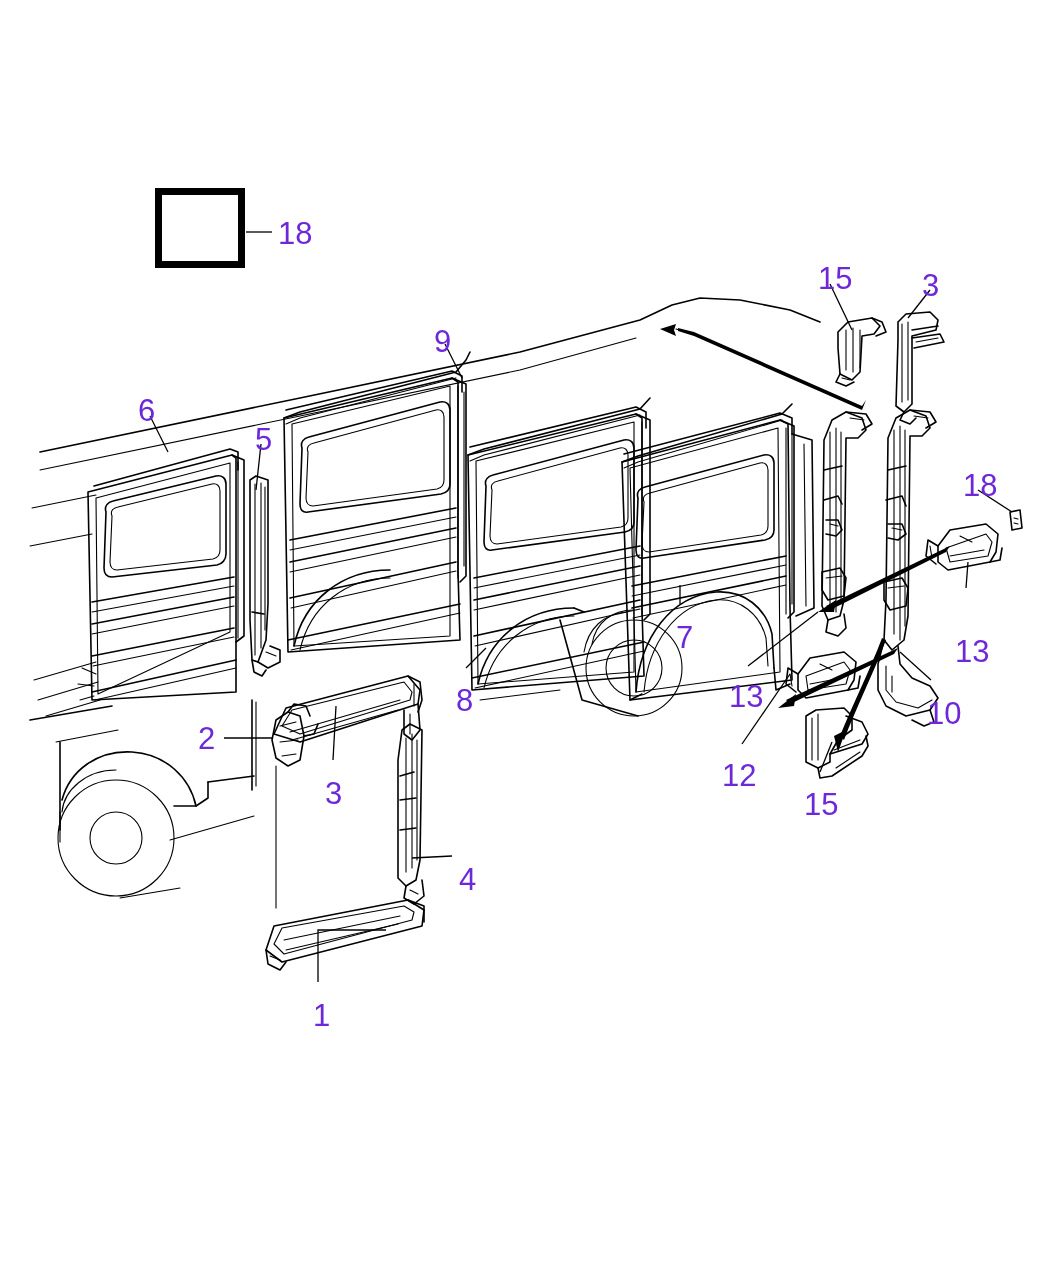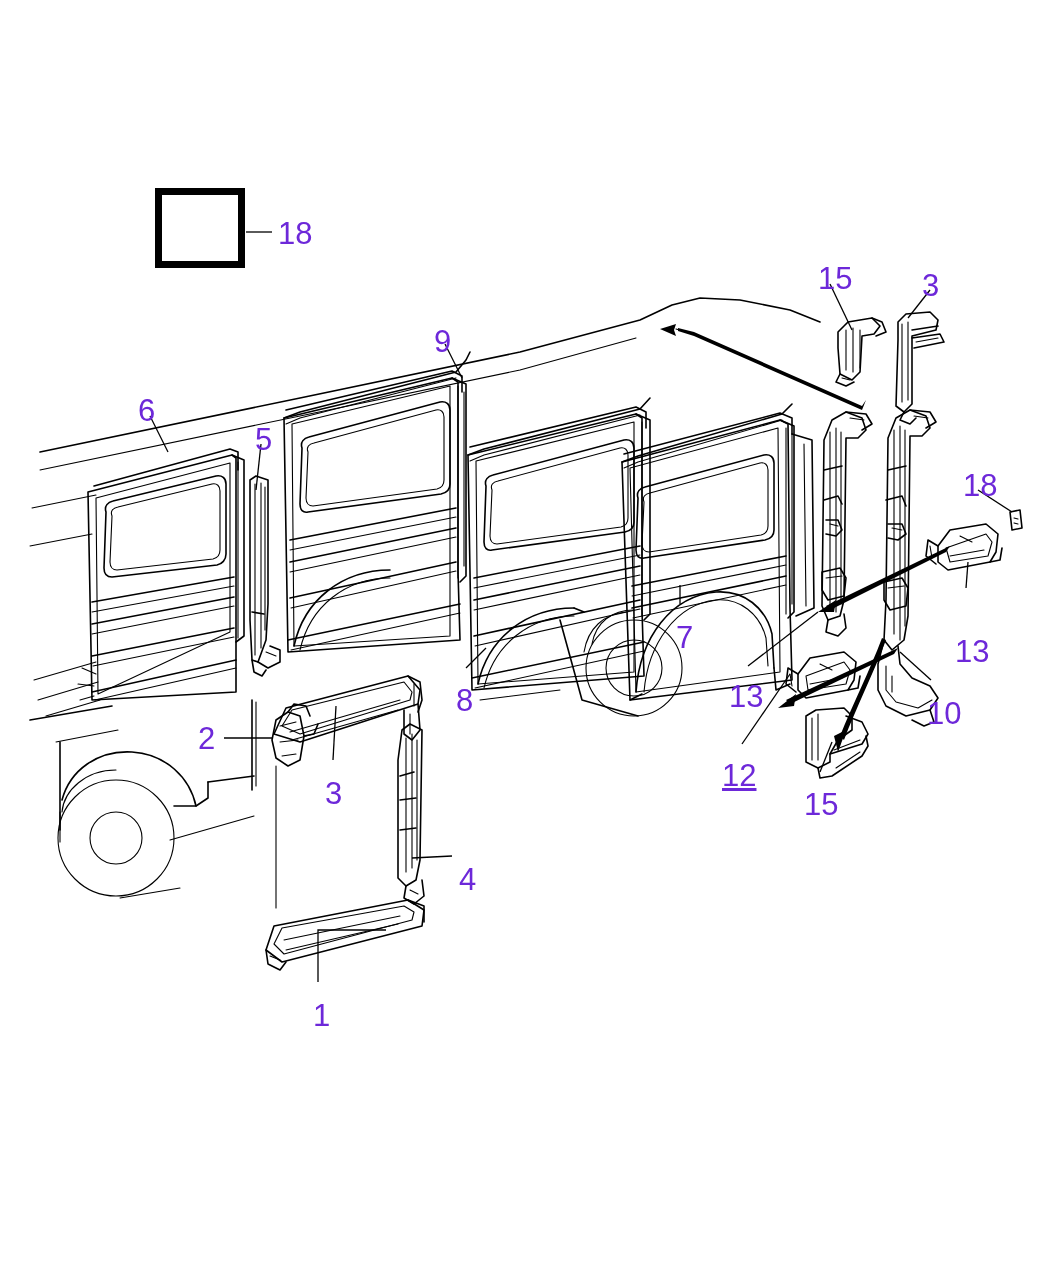"12" div.callout { text-decoration: underline -> none }
